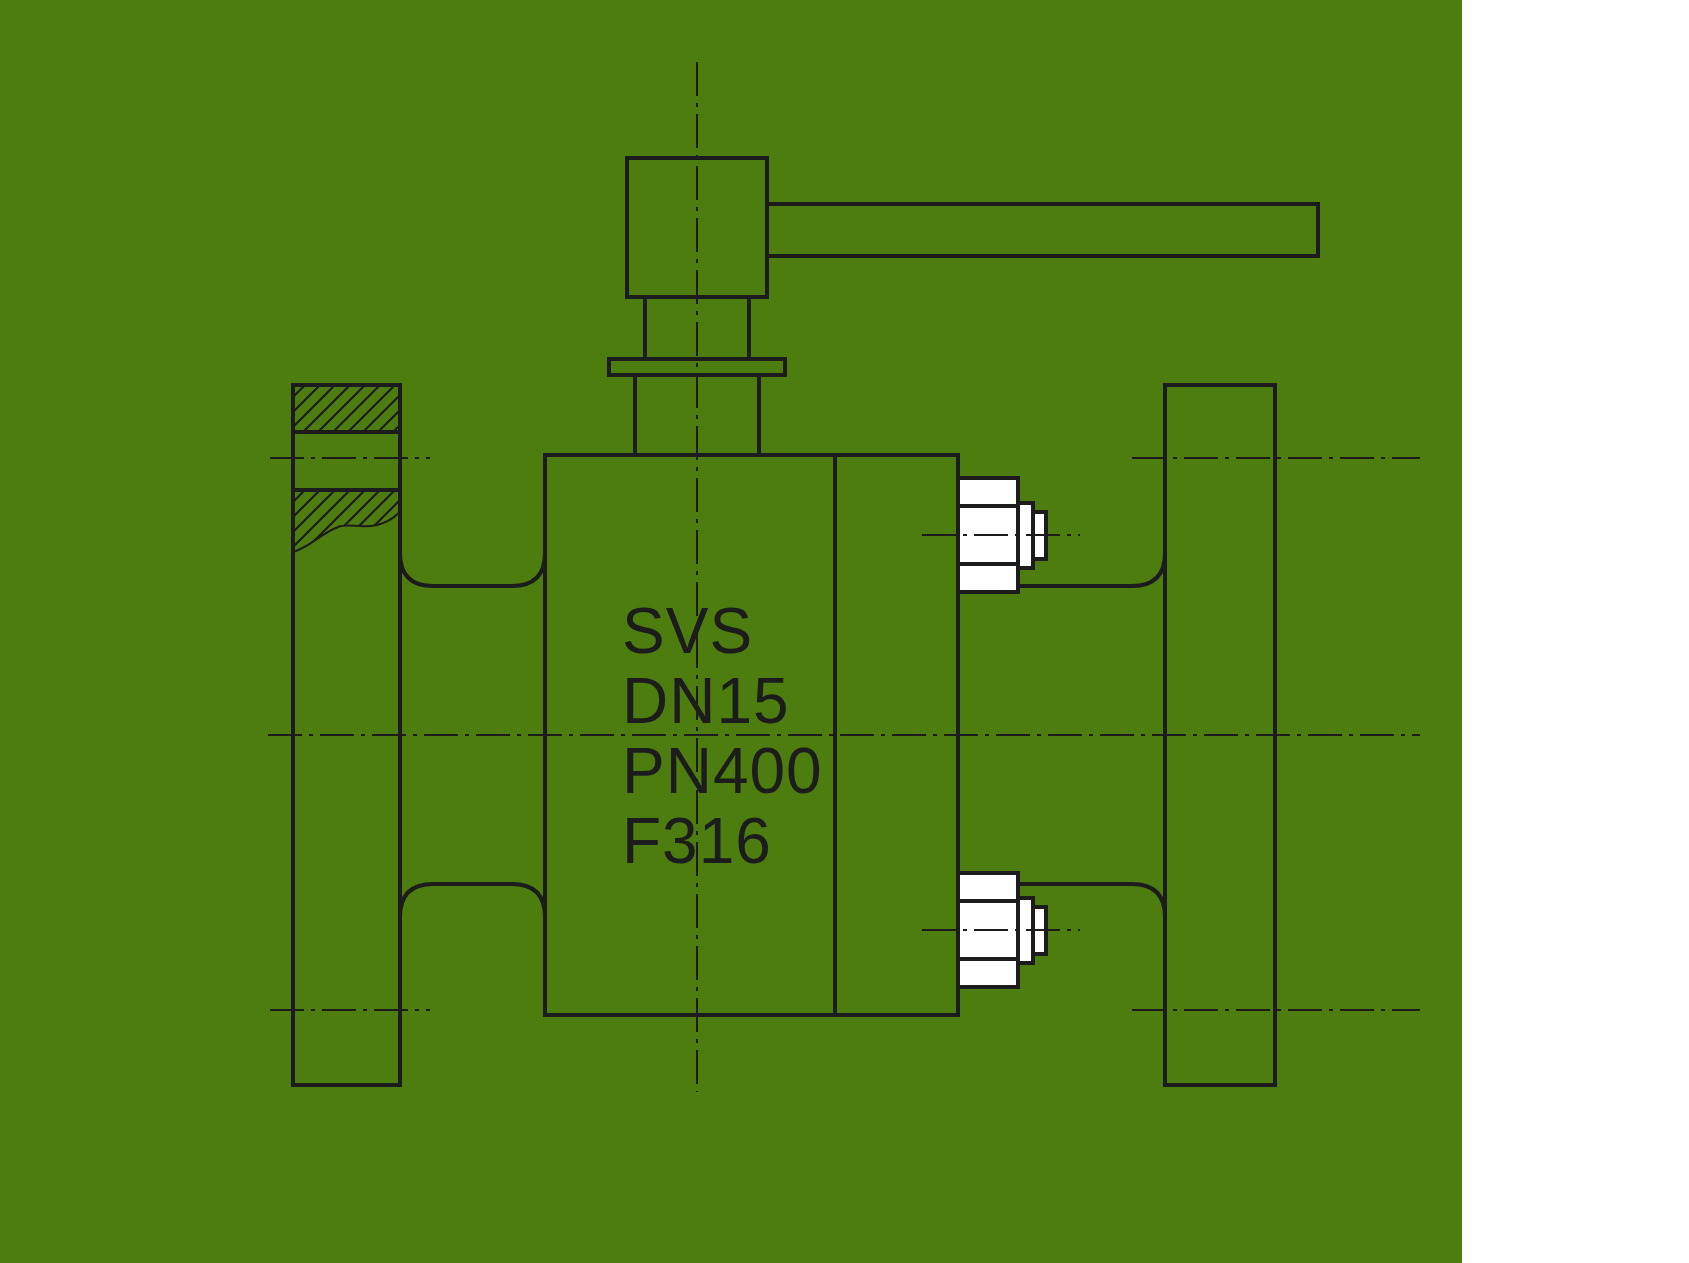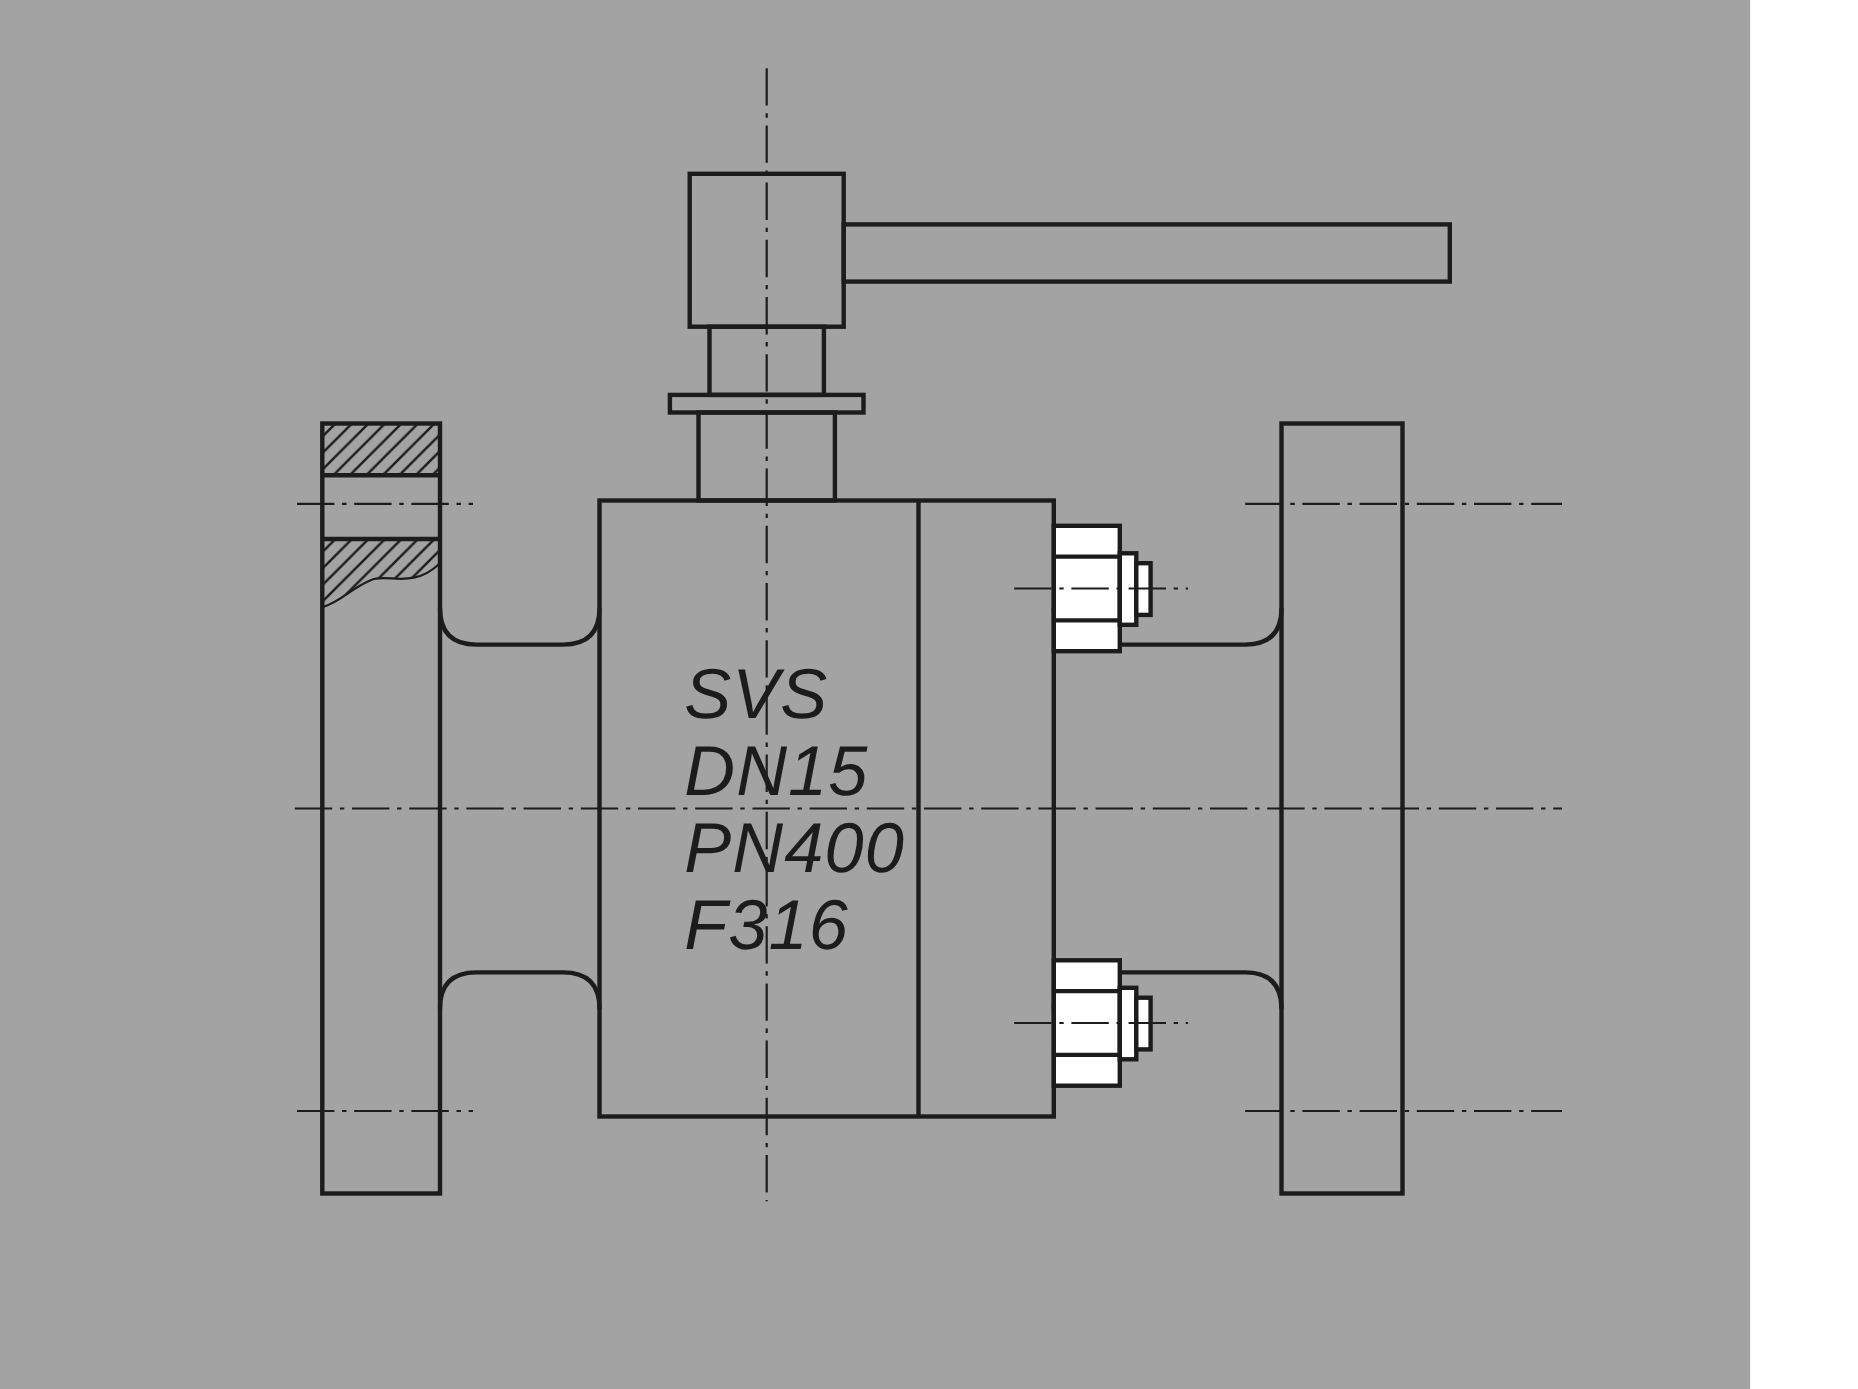"SVS" .page { background: #a3a3a3 -> #4d7c0f; font-style: italic -> none; width: 1591px -> 1462px }
